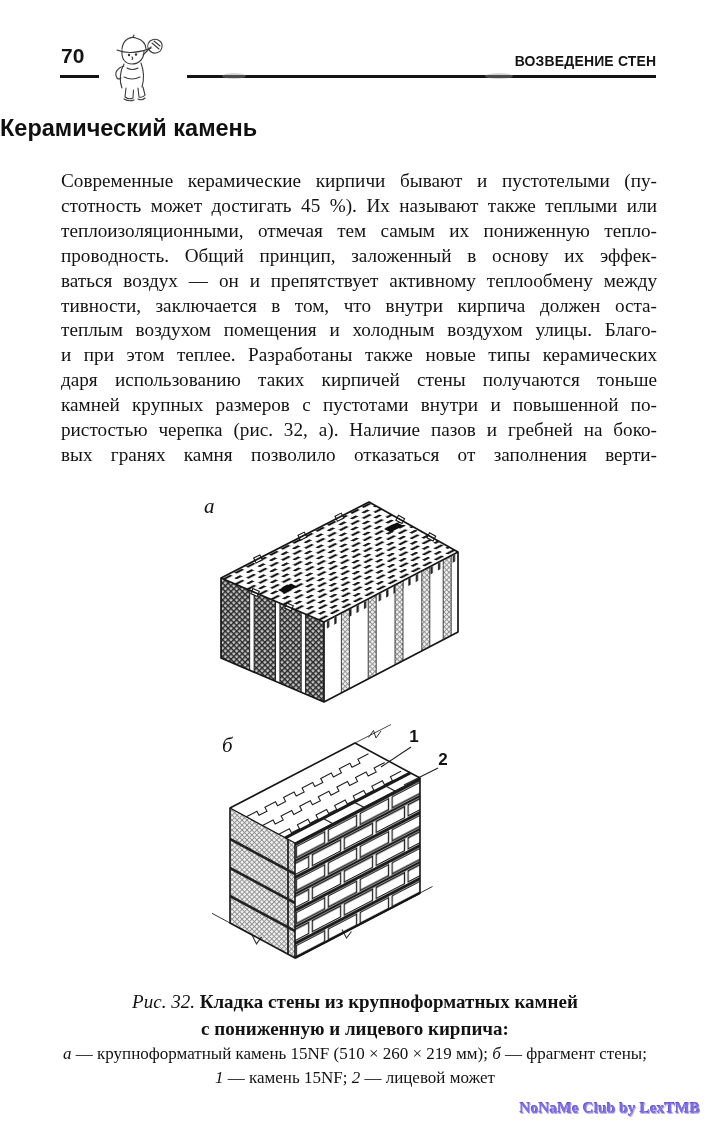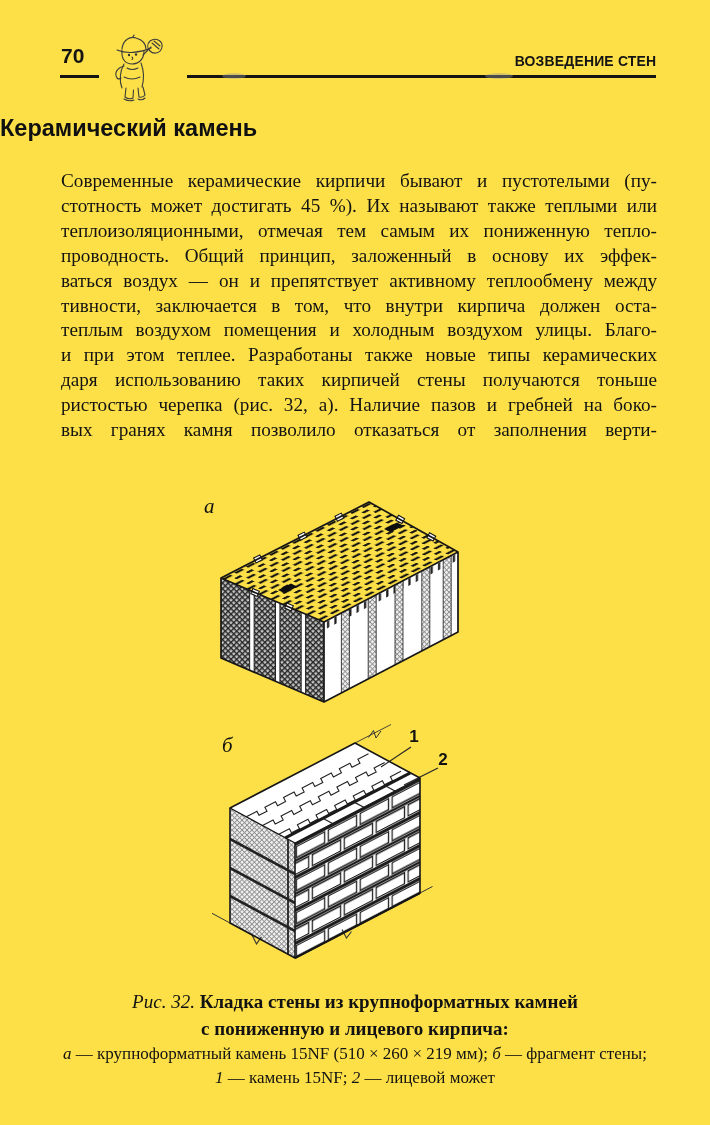"70" .page { background: #fde047 -> #ffffff }
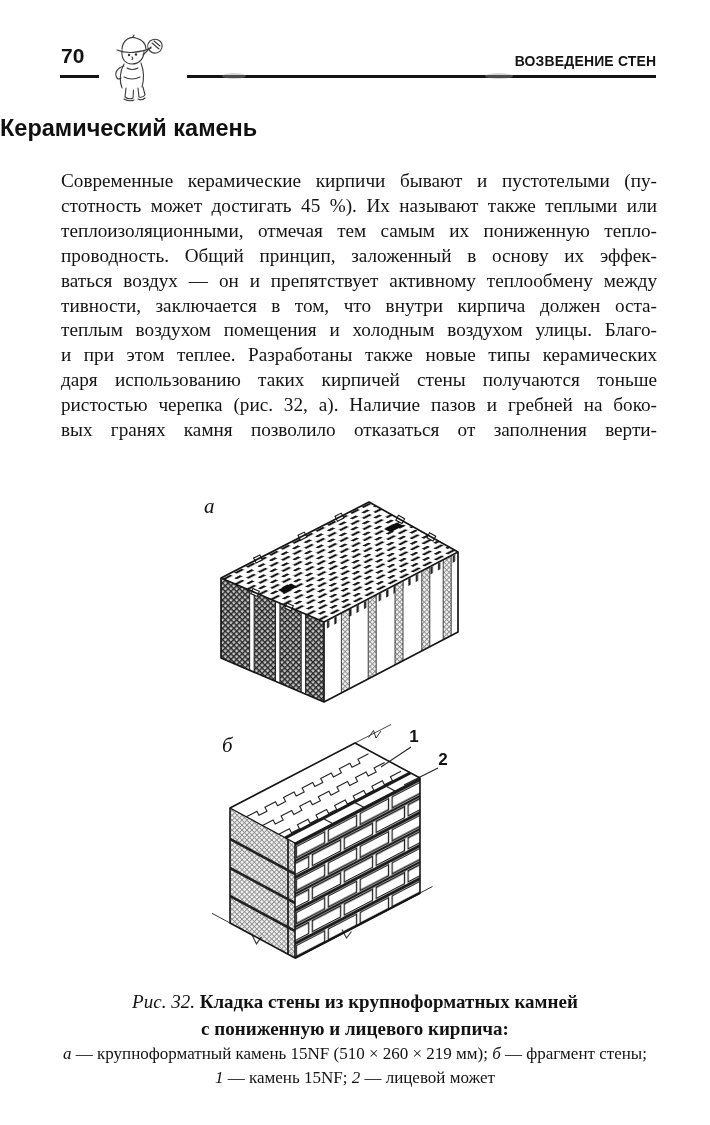"камней крупных размеров с пустотами" div.body-line { html: none -> <div>камней крупных размеров с пустотами внутри и повышенной по-</div> }
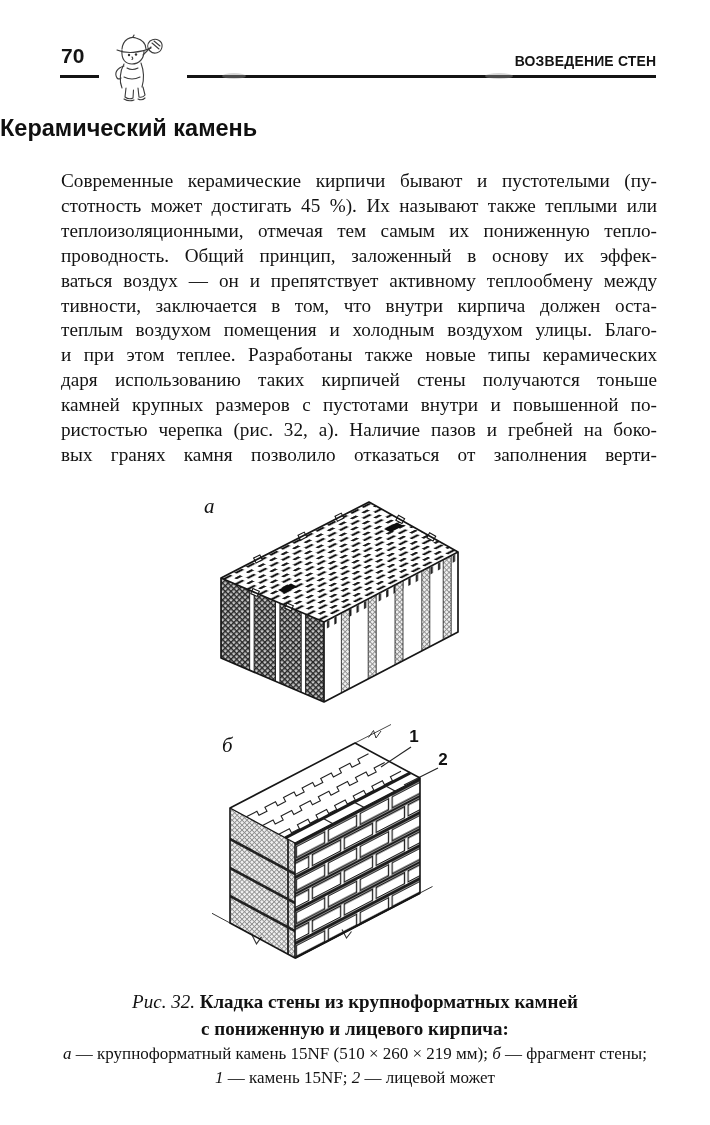"NoNaMe Club by LexTMB" div.watermark { html: none -> <div>NoNaMe Club by LexTMB</div> }
